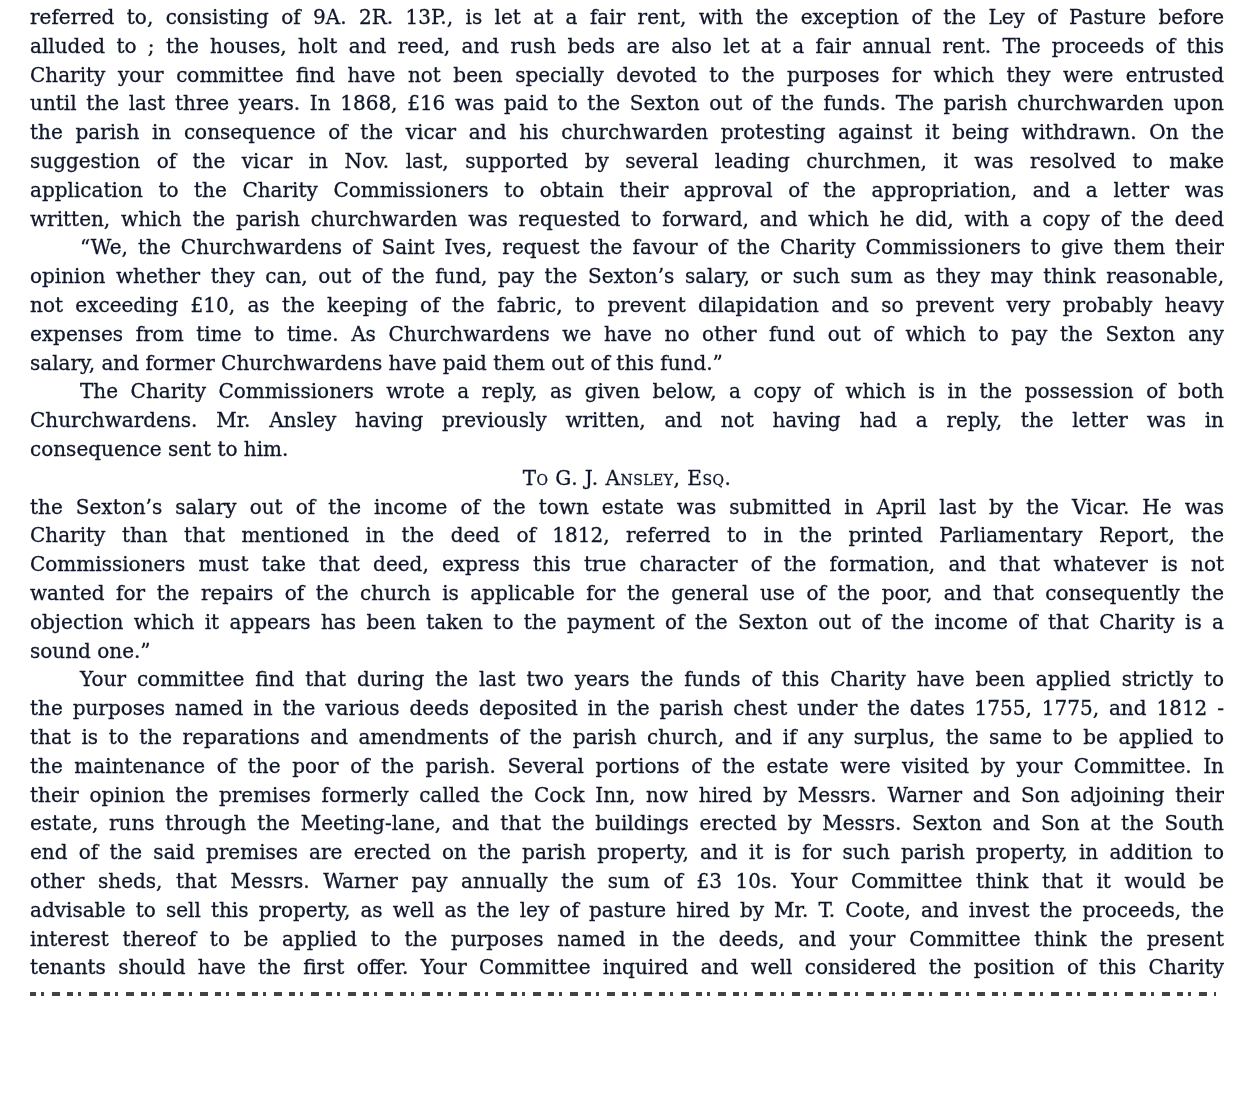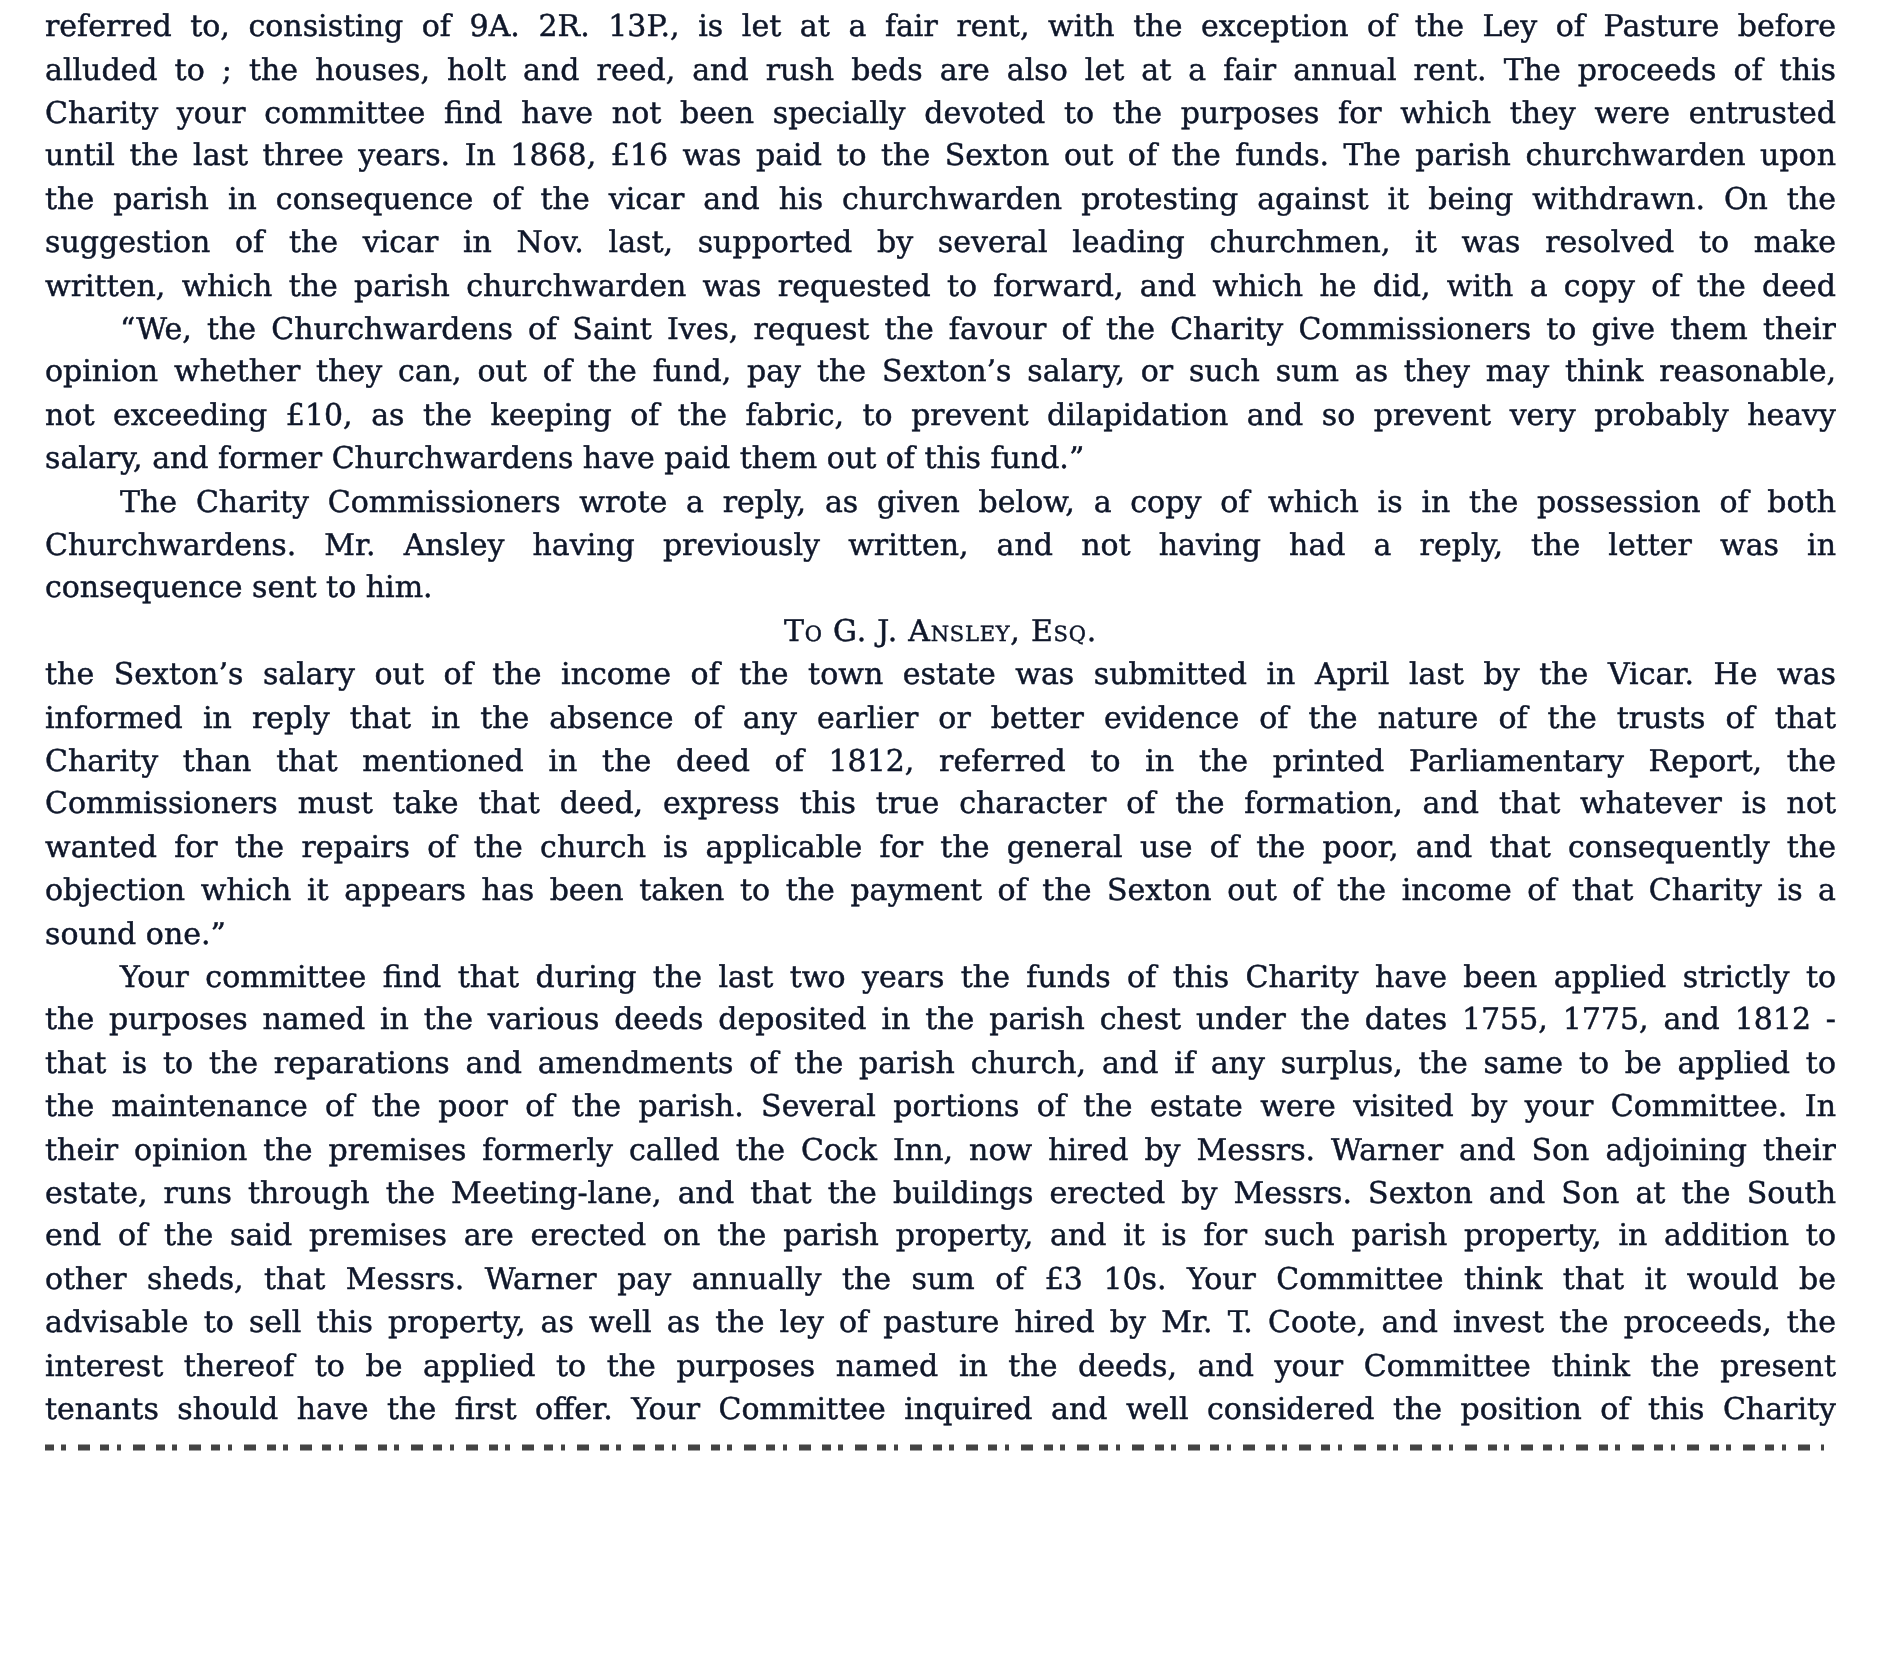"application to the Charity Commissioners" div.line { html: none -> <div>application to the Charity Commissioners to obtain their approval of the appropriation, and a letter was</div> }
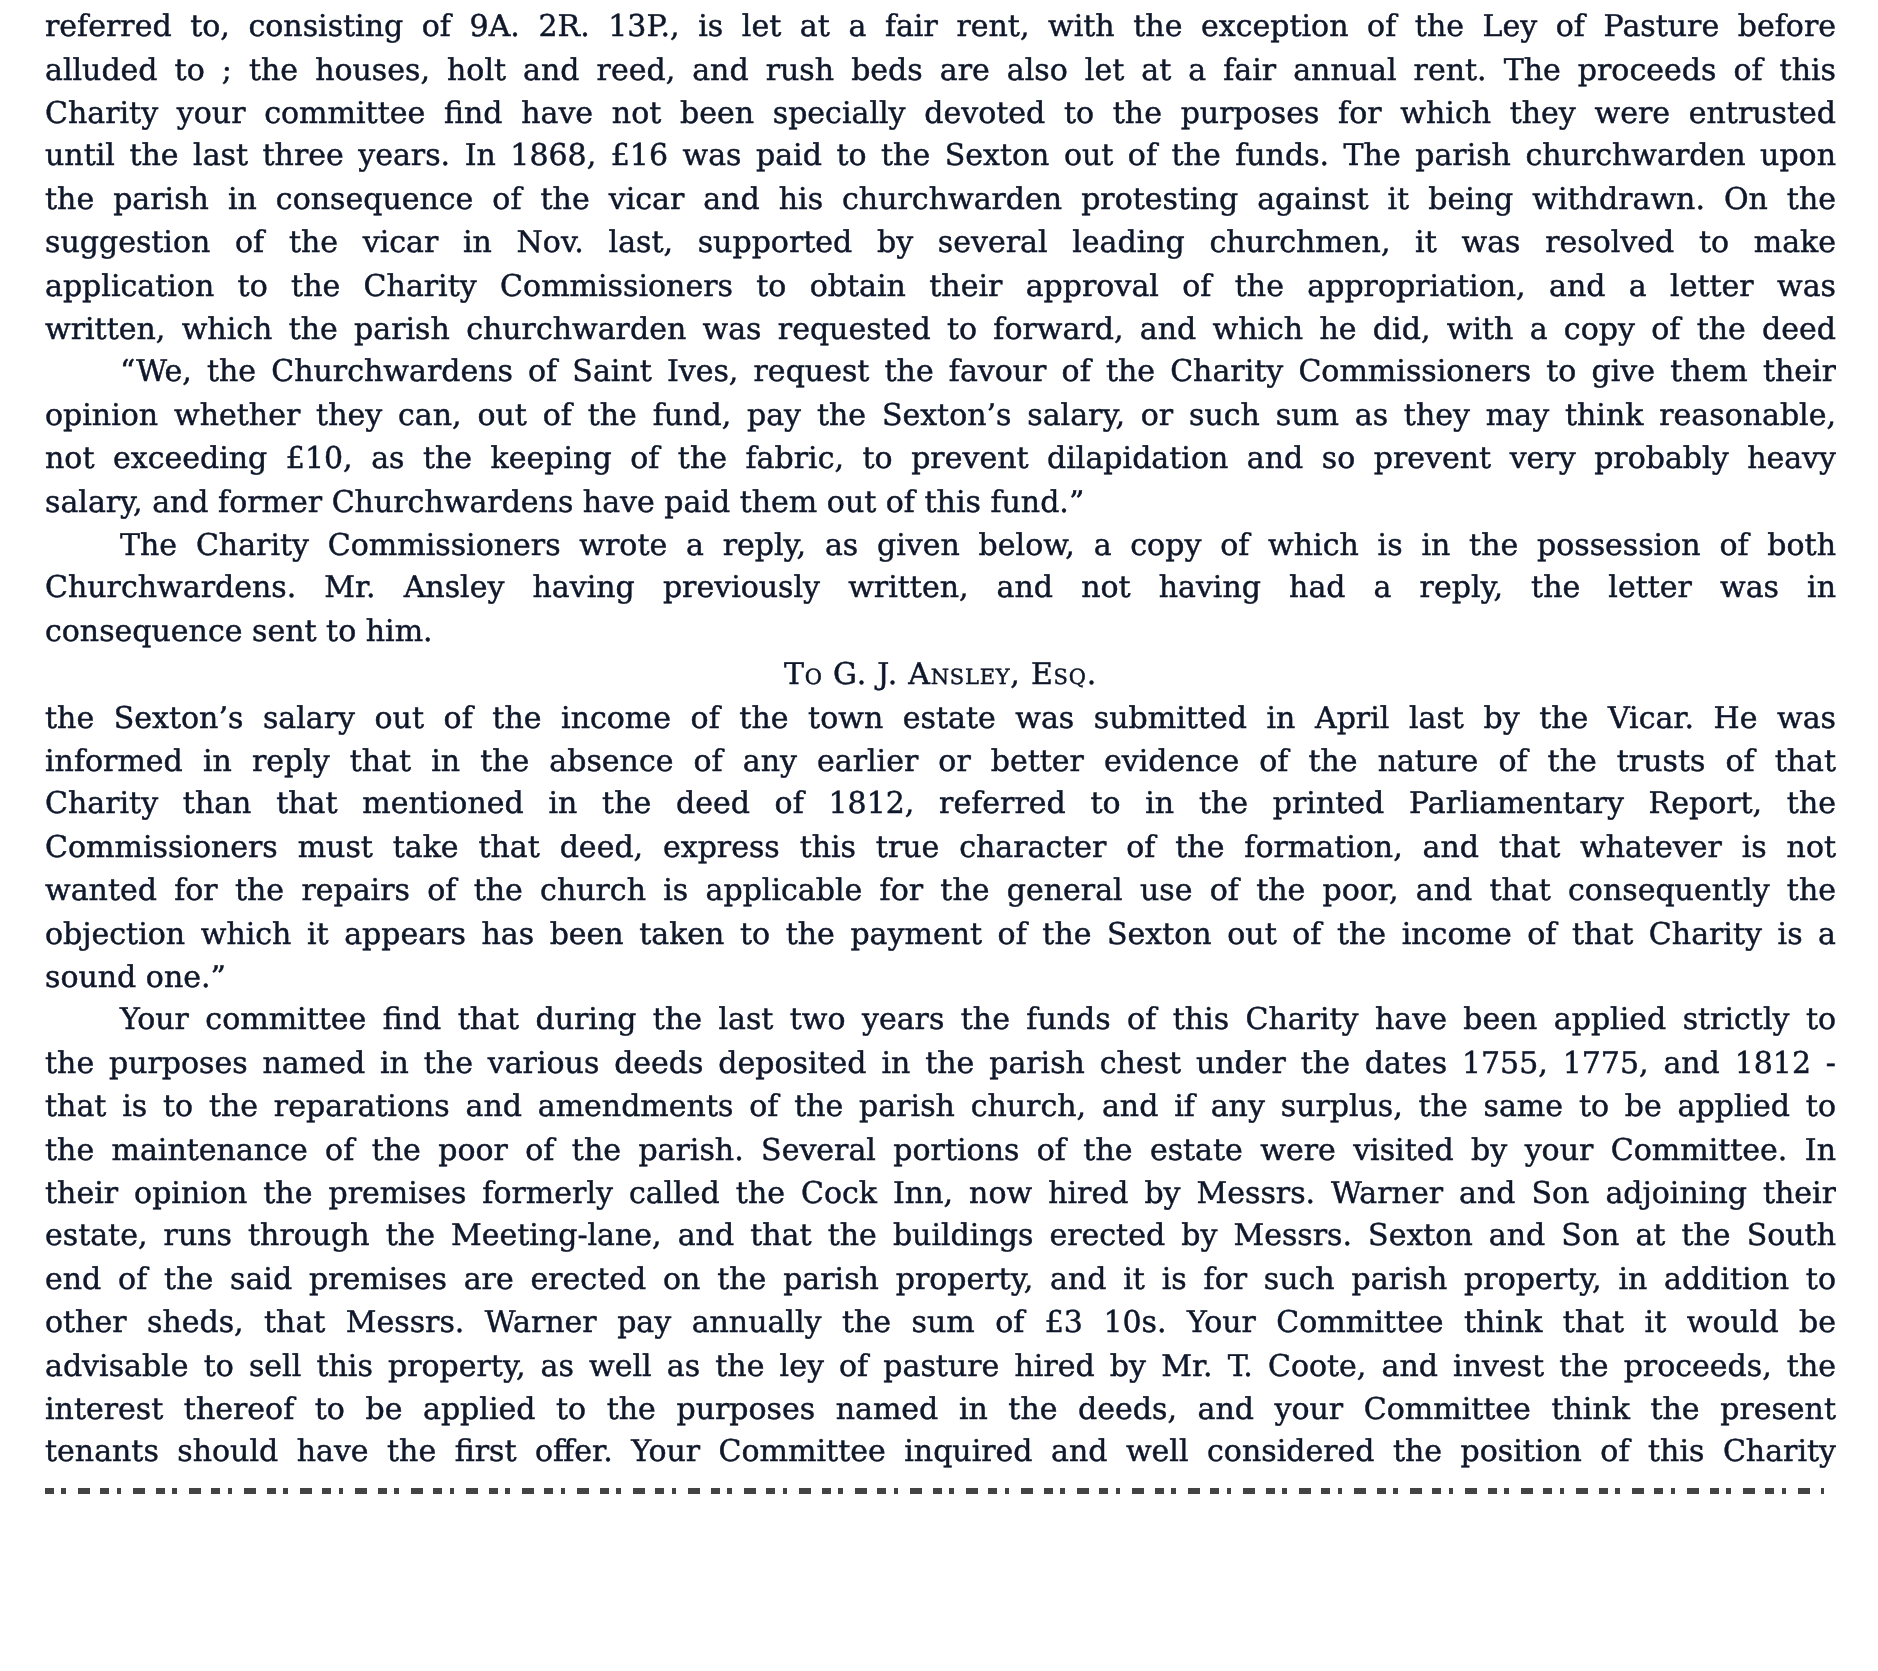"expenses from time to time." div.line { html: none -> <div>expenses from time to time. As Churchwardens we have no other fund out of which to pay the Sexton any</div> }
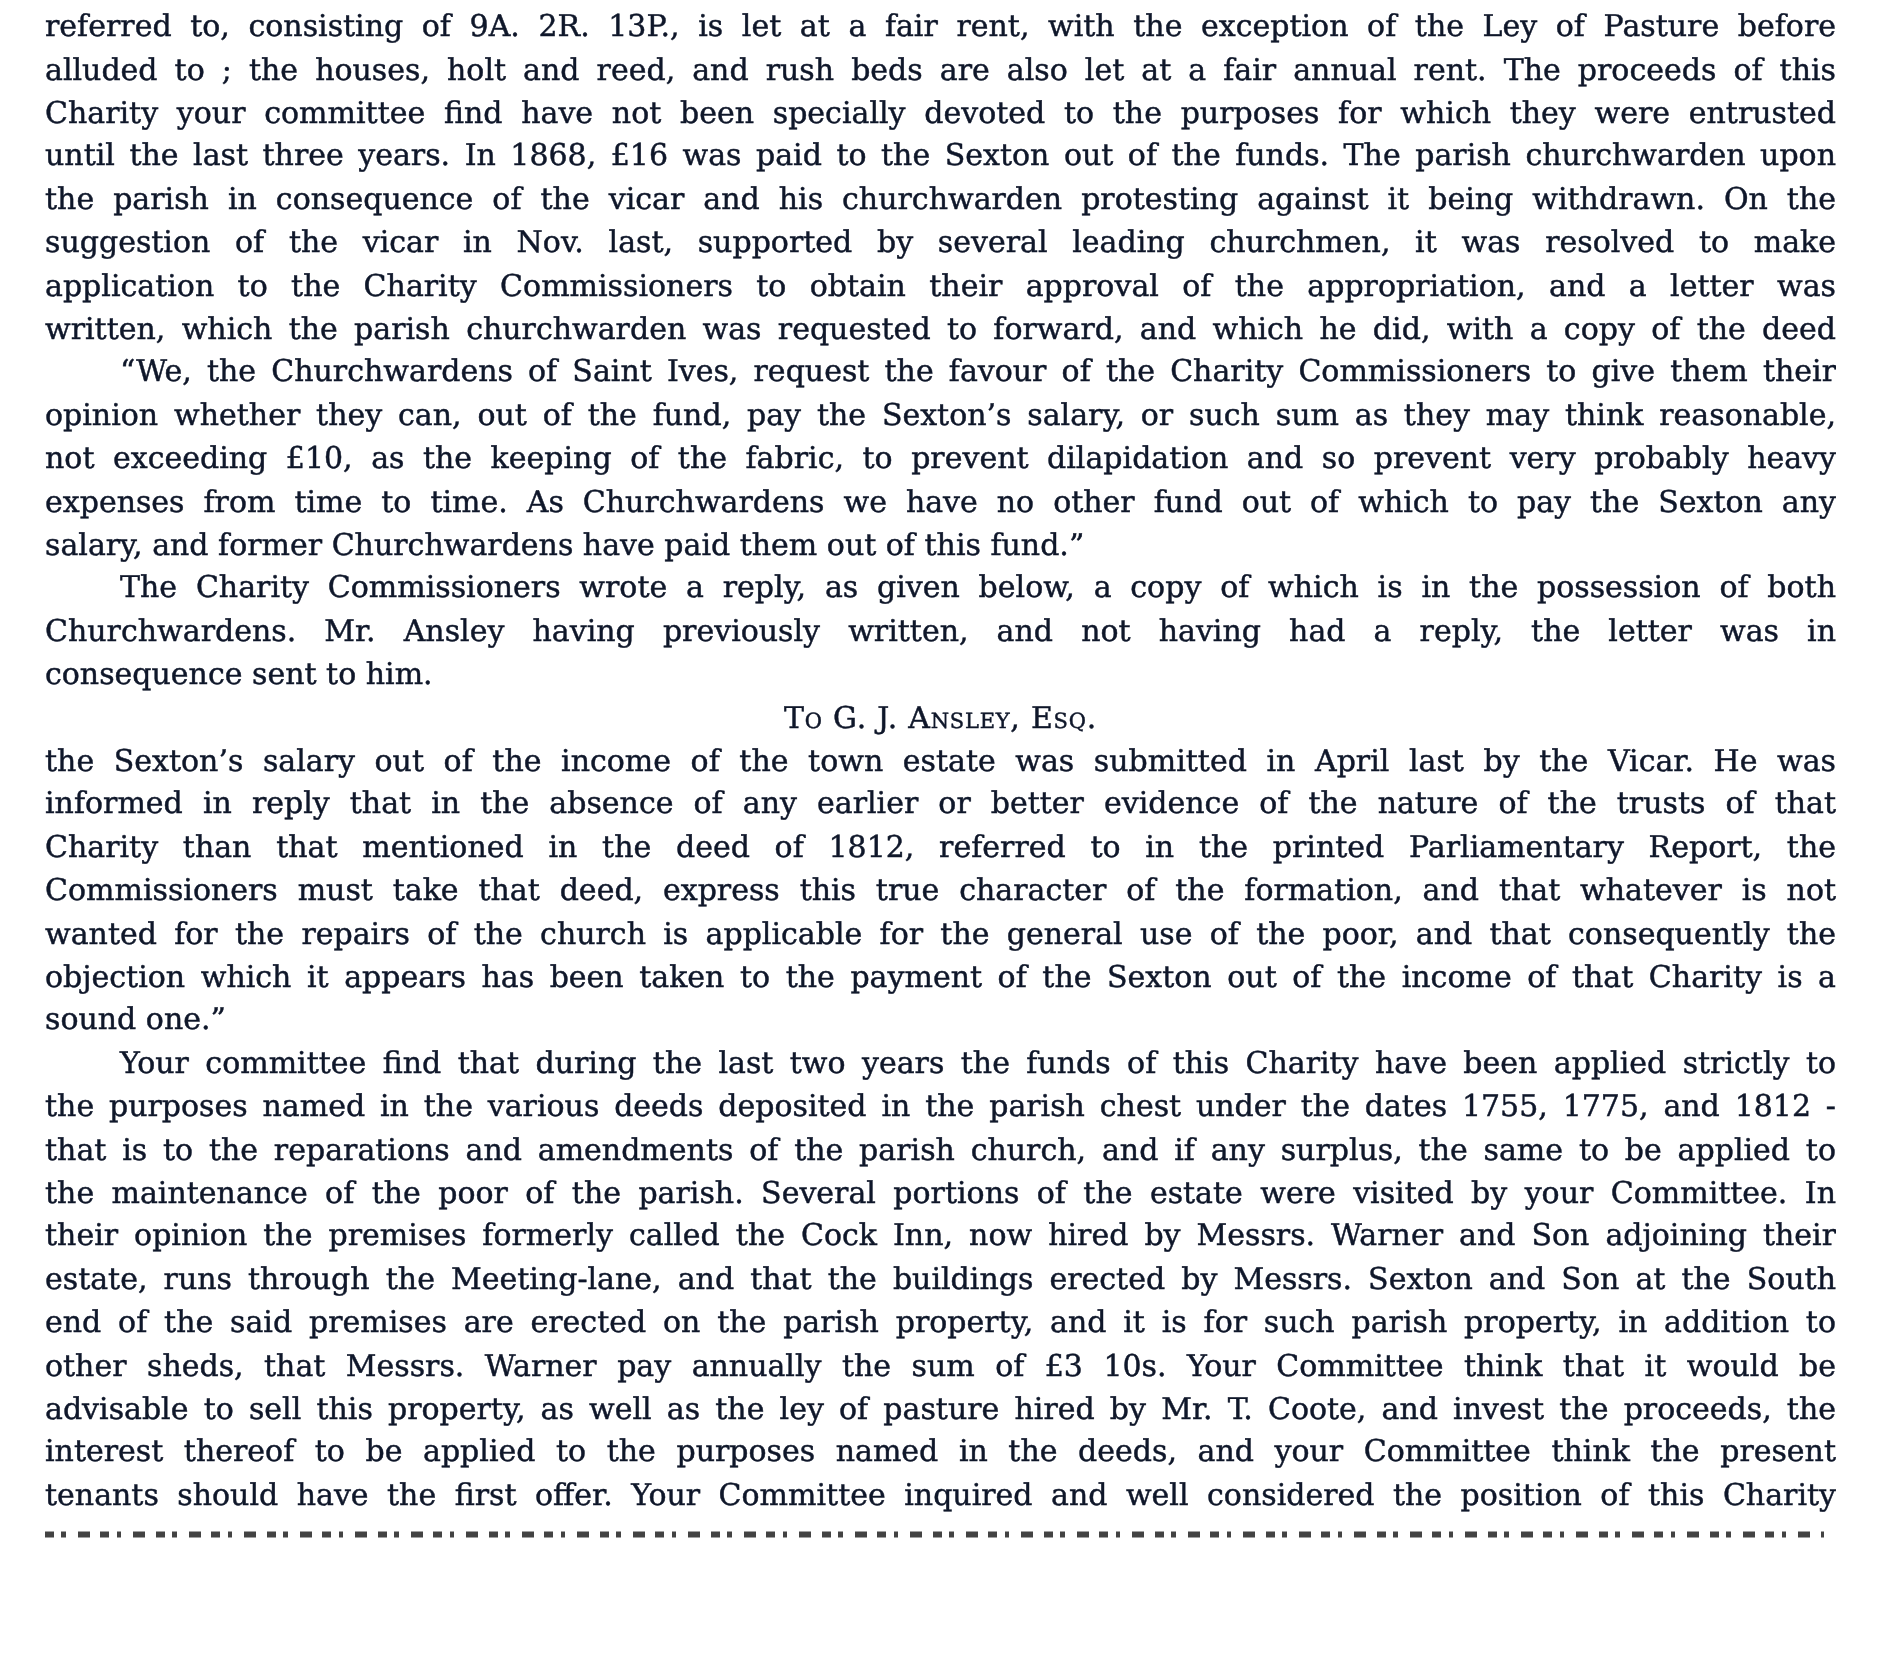"informed in reply that in" div.line { html: <div>informed in reply that in the absence of any earlier or better evidence of the nature of the trusts of that</div> -> none }
